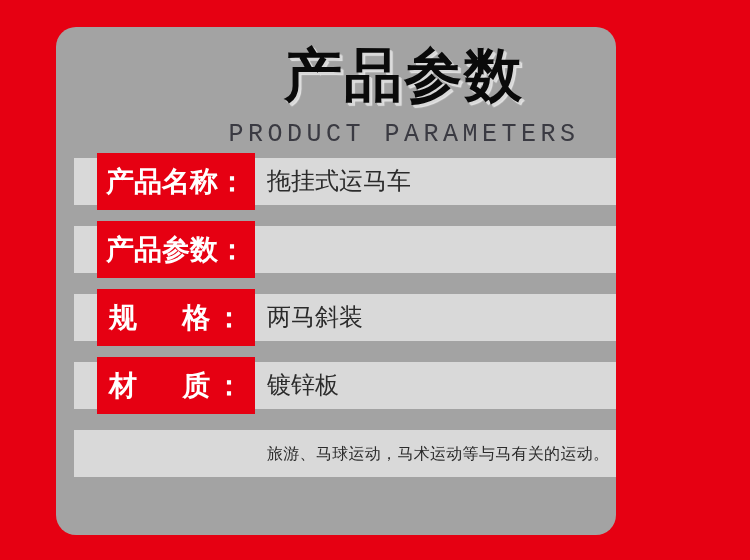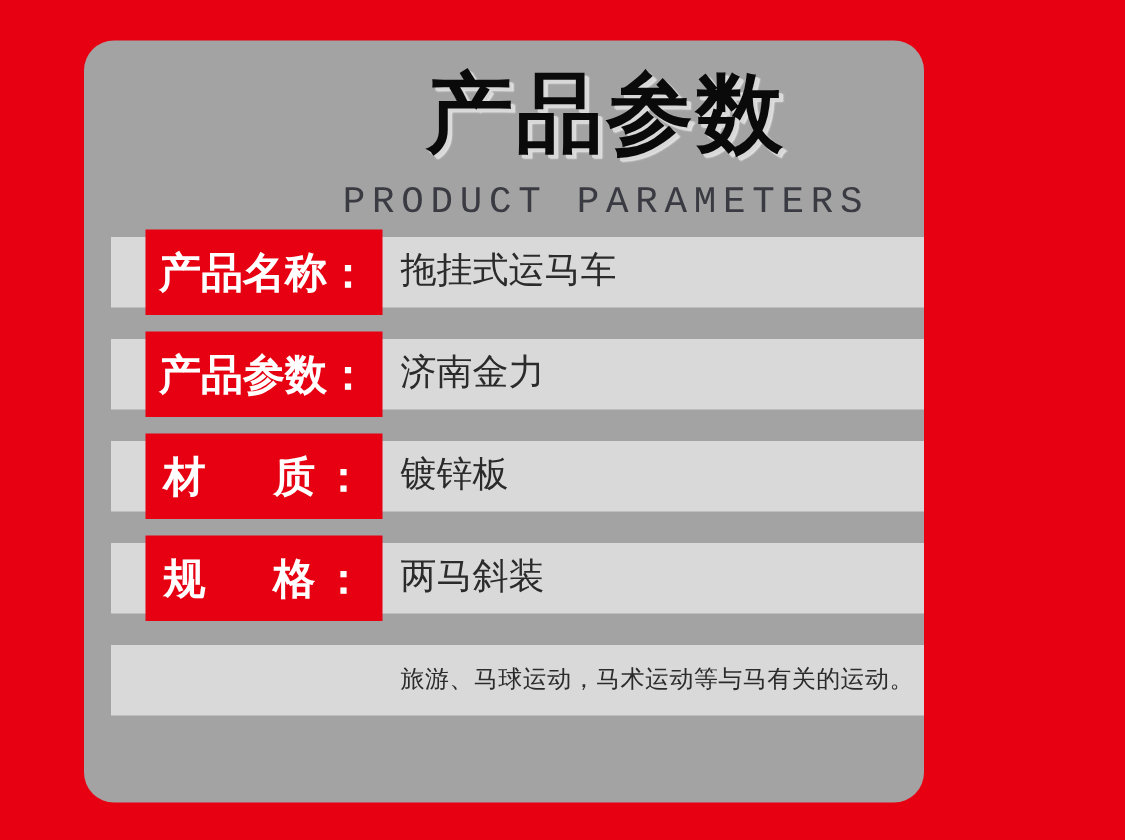"济南金力" div.param-value { html: <div>济南金力</div> -> none }
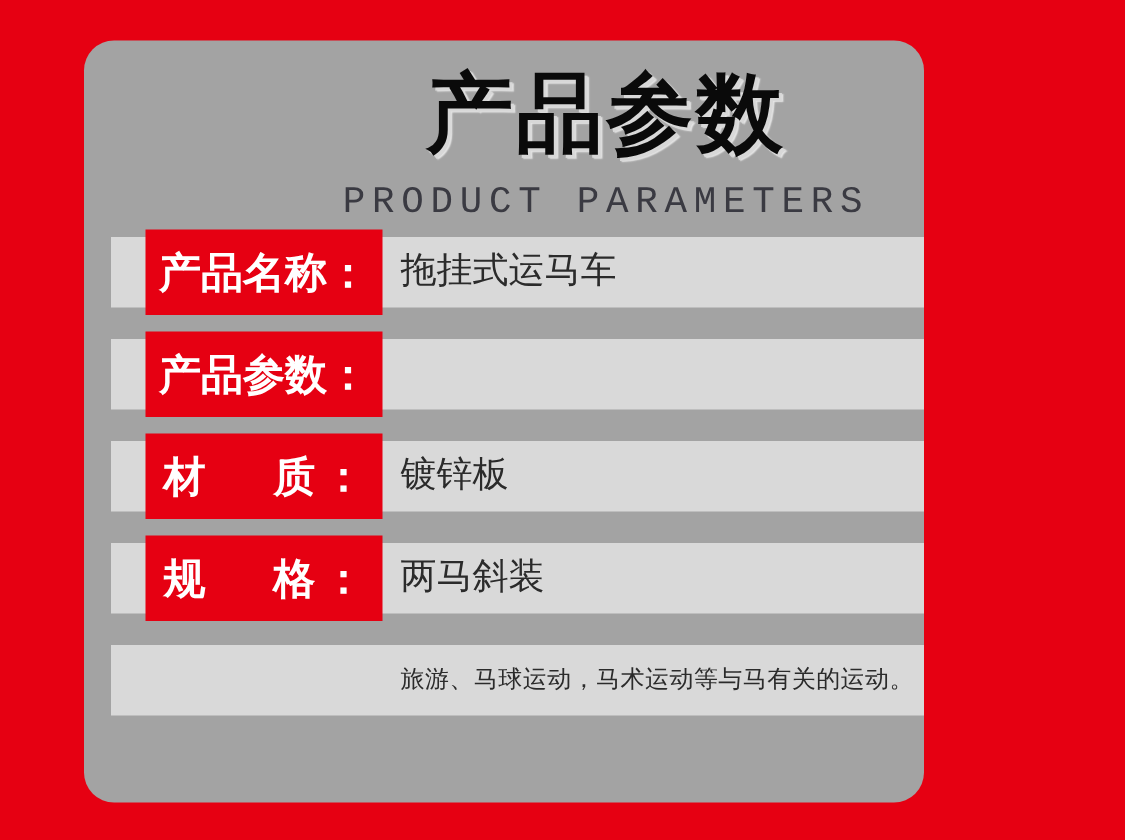"材 质：" div.param-row { order: before "规 格：" -> after "规 格：" }
